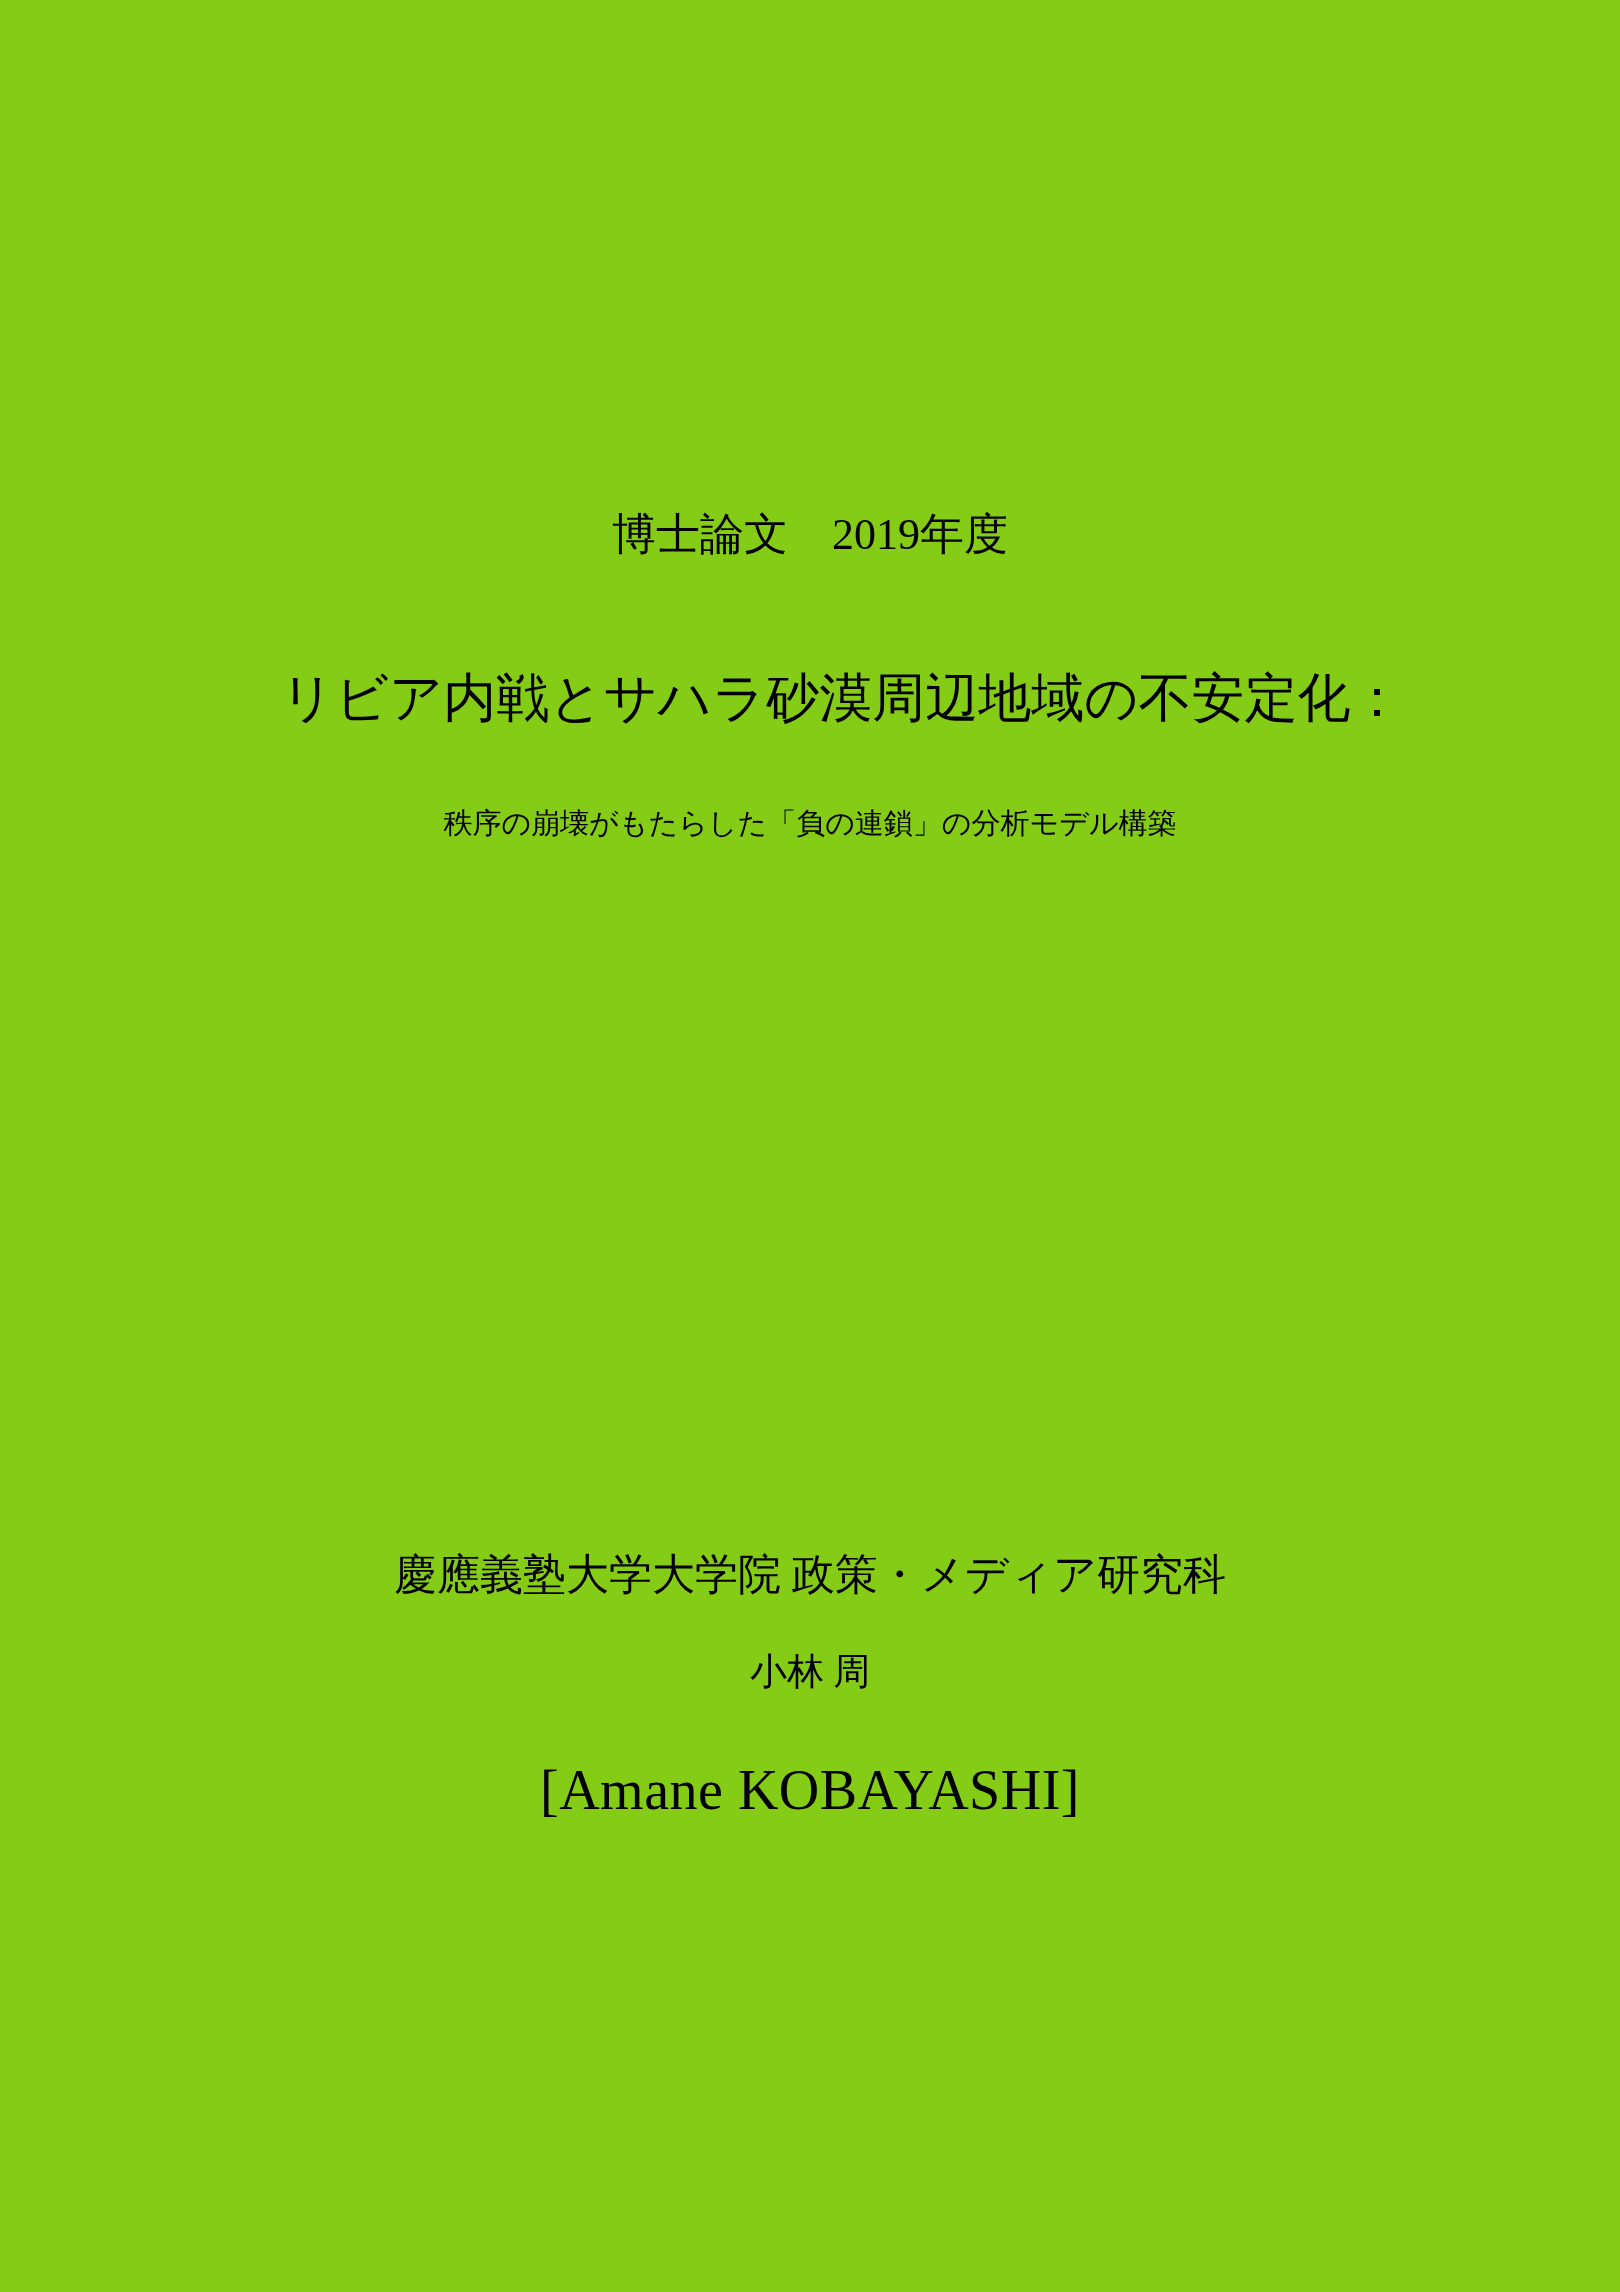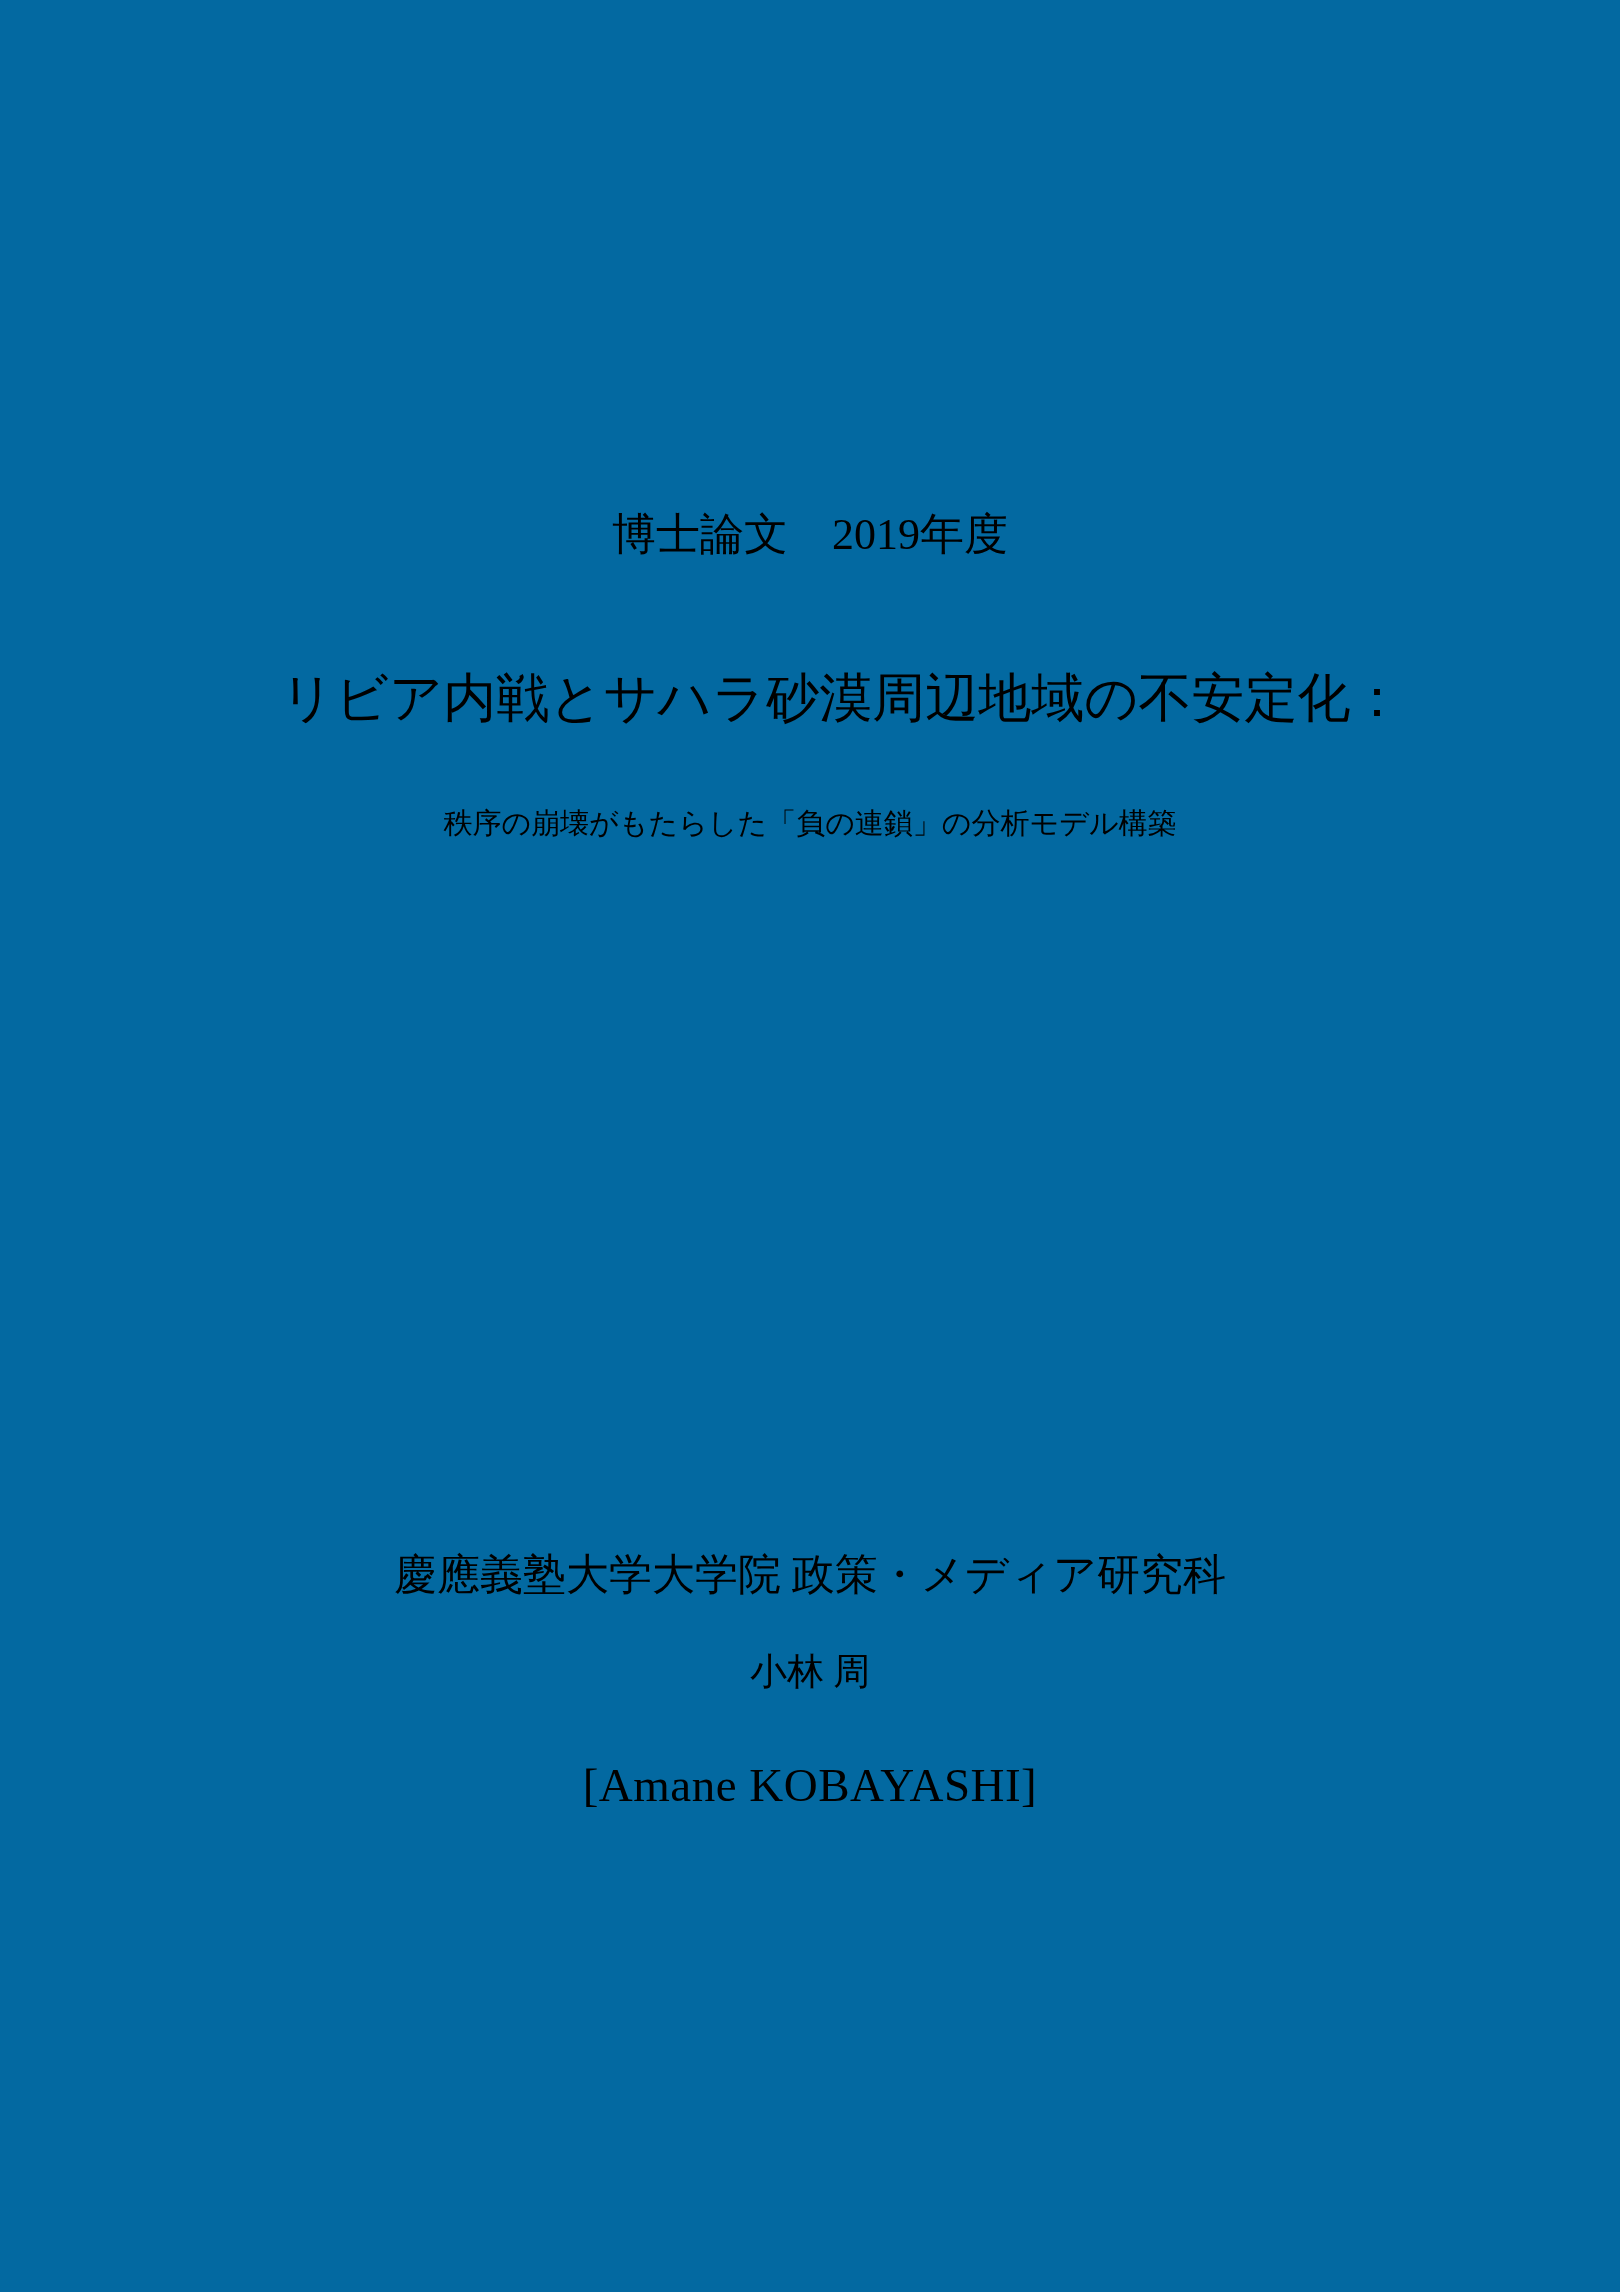"博士論文 2019年度" .page { background: #0369a1 -> #84cc16 }
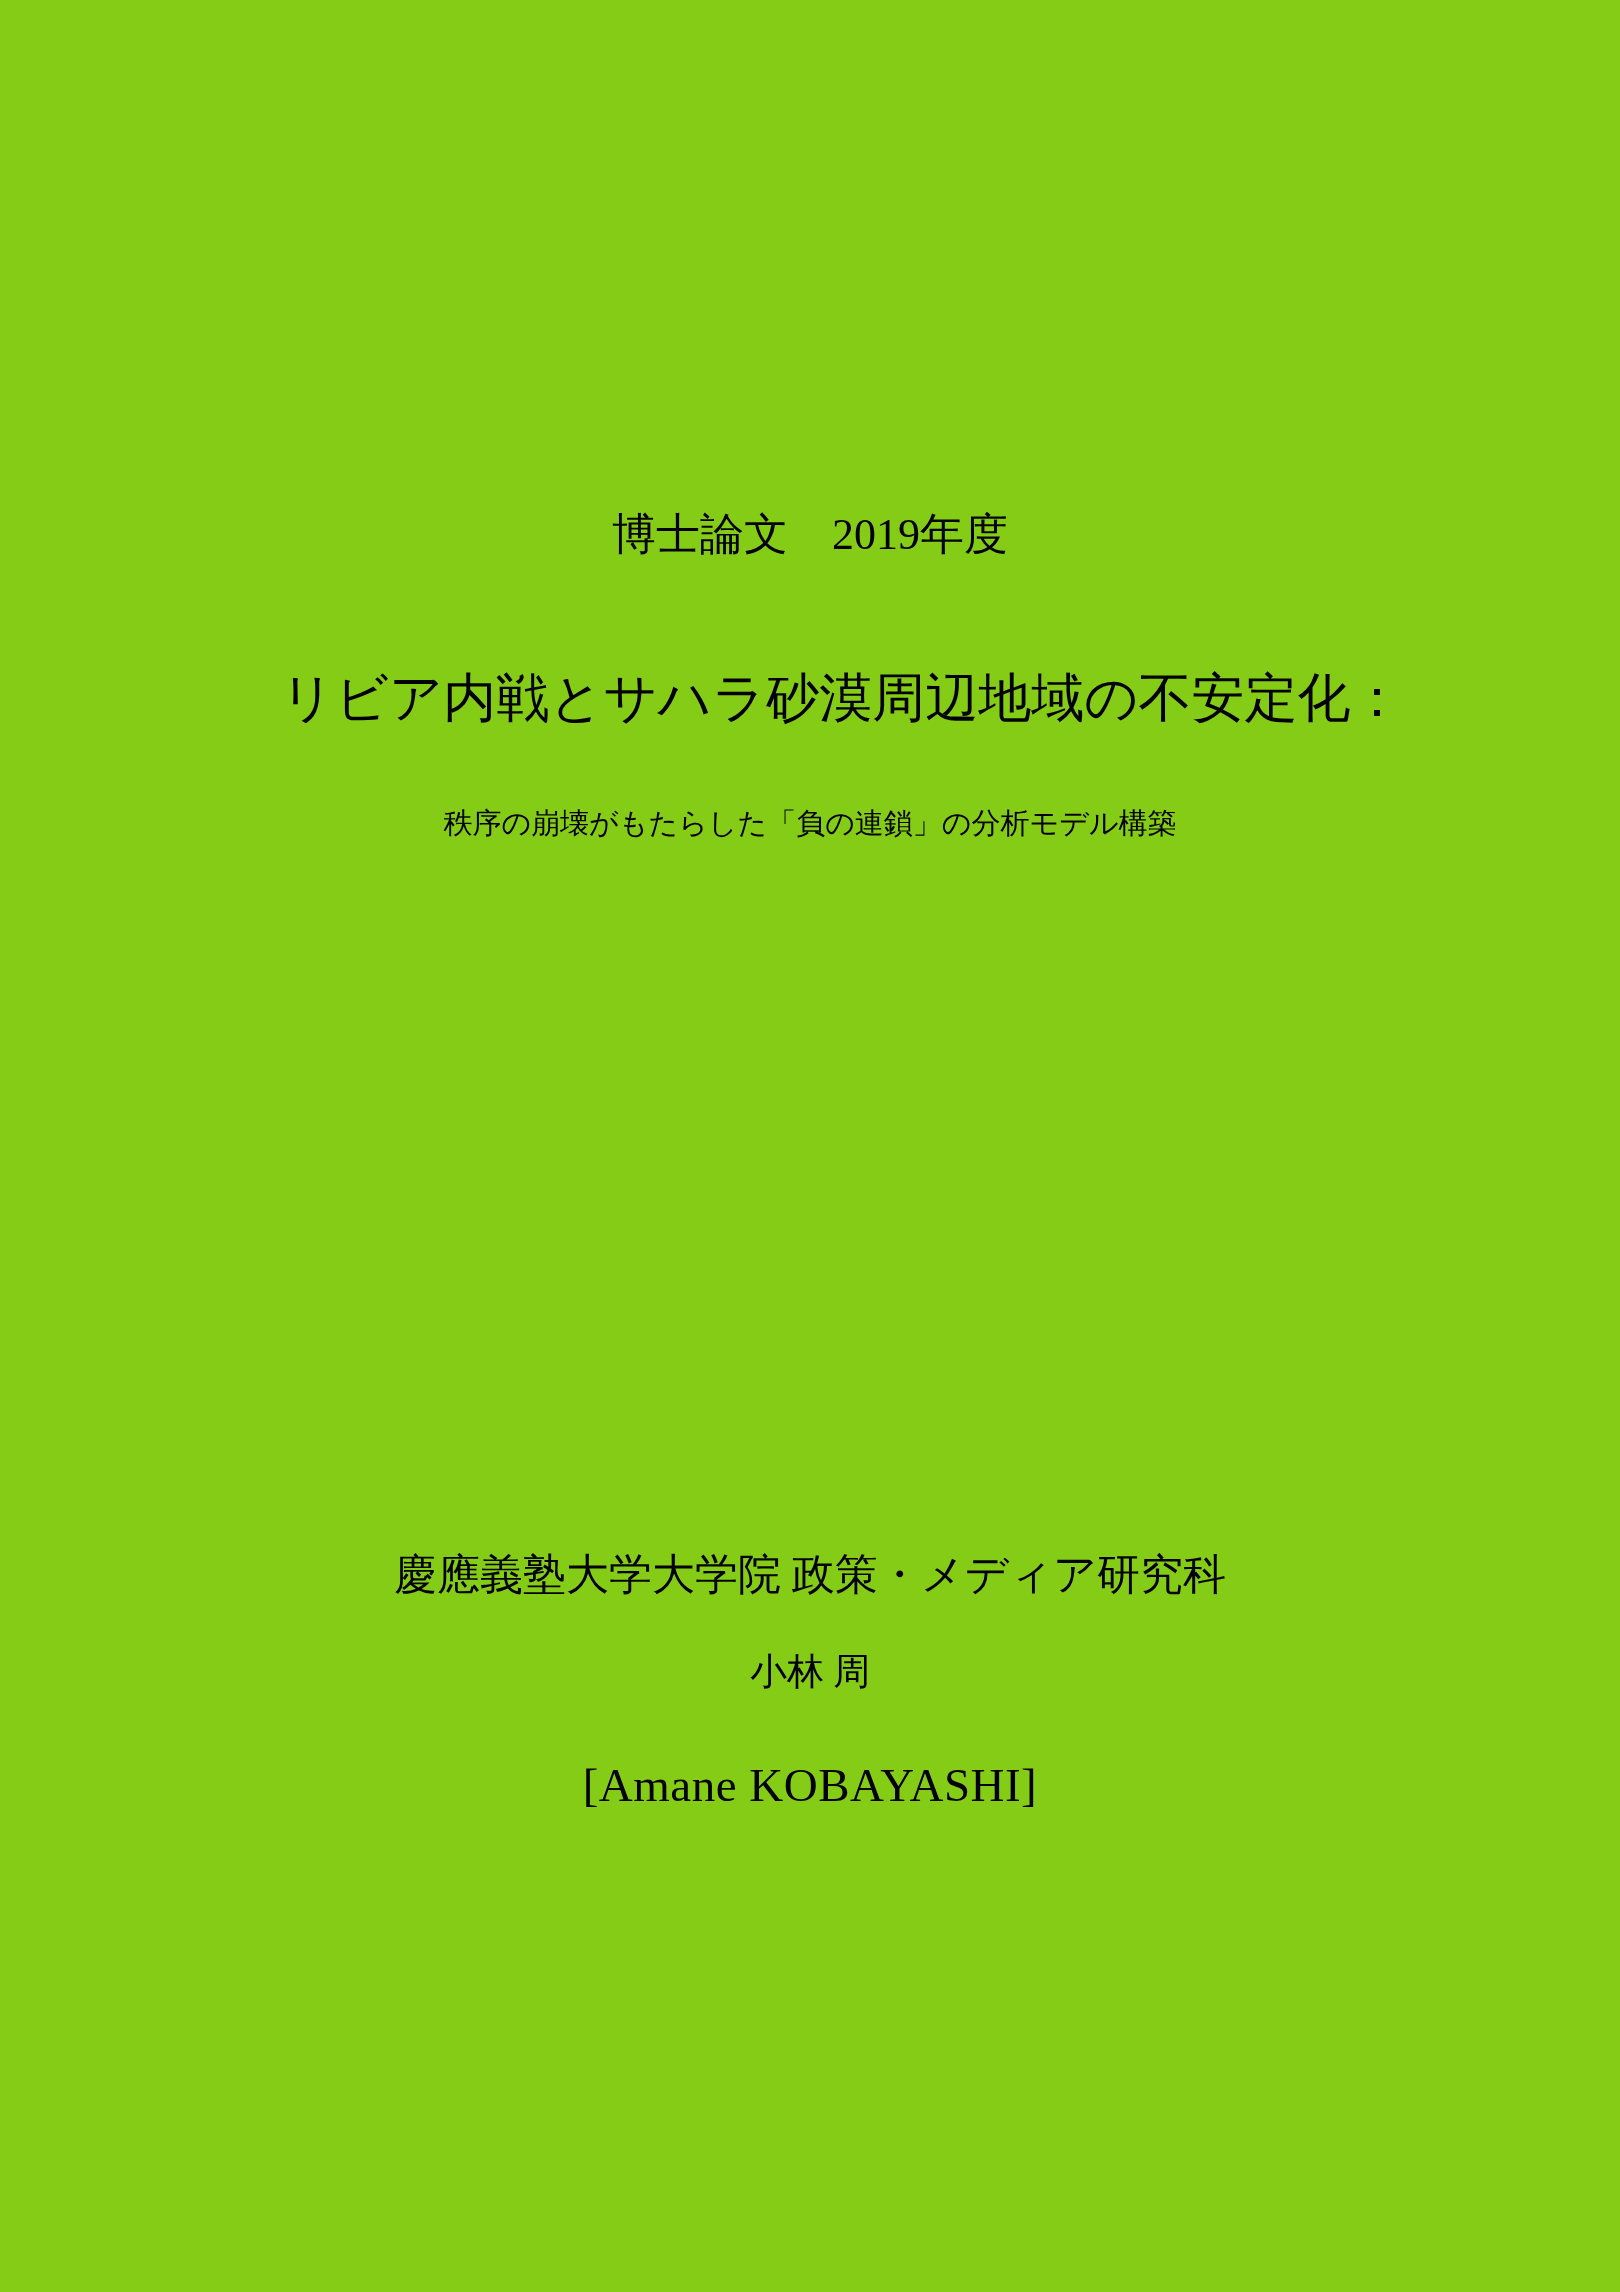"[Amane KOBAYASHI]" .doc-author-en { font-size: 47px -> 56px }
